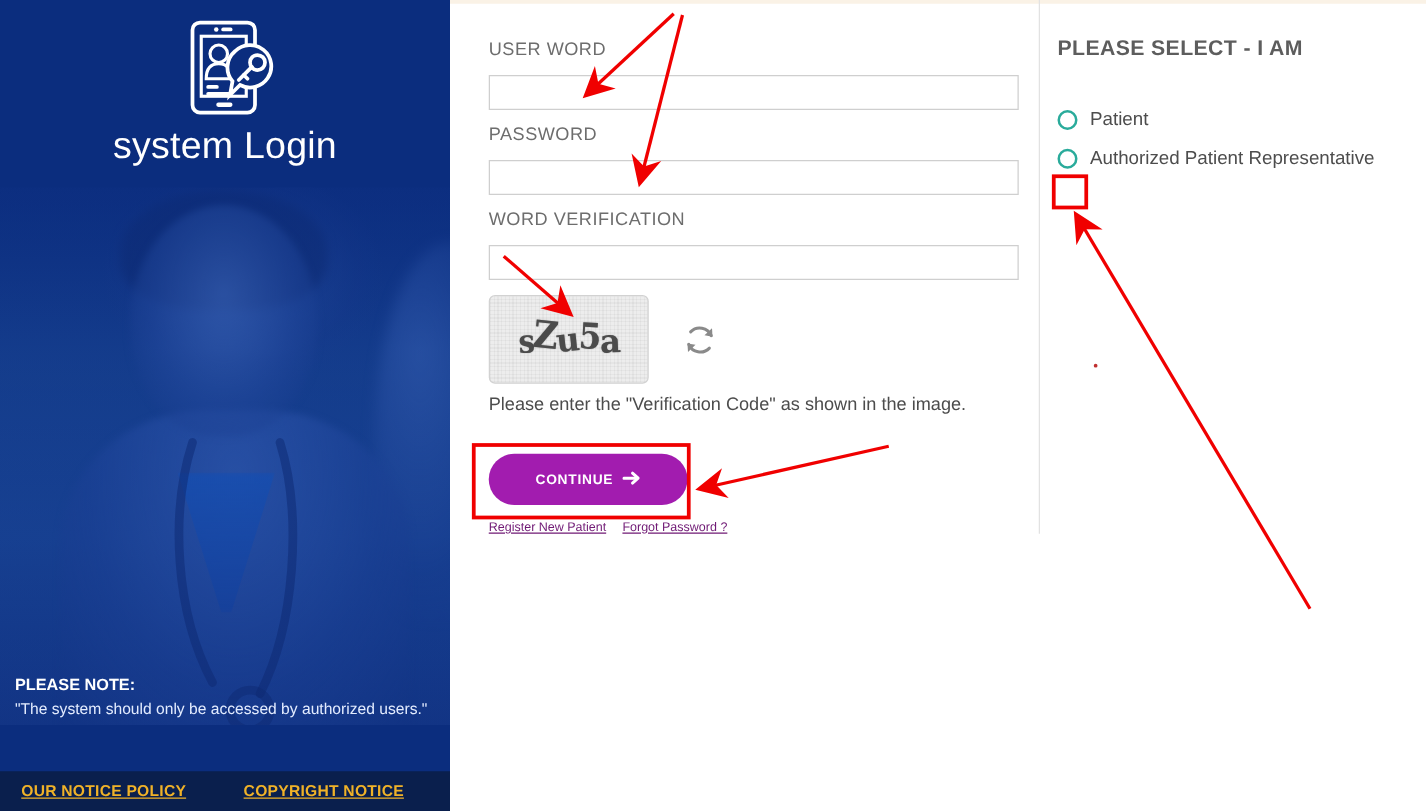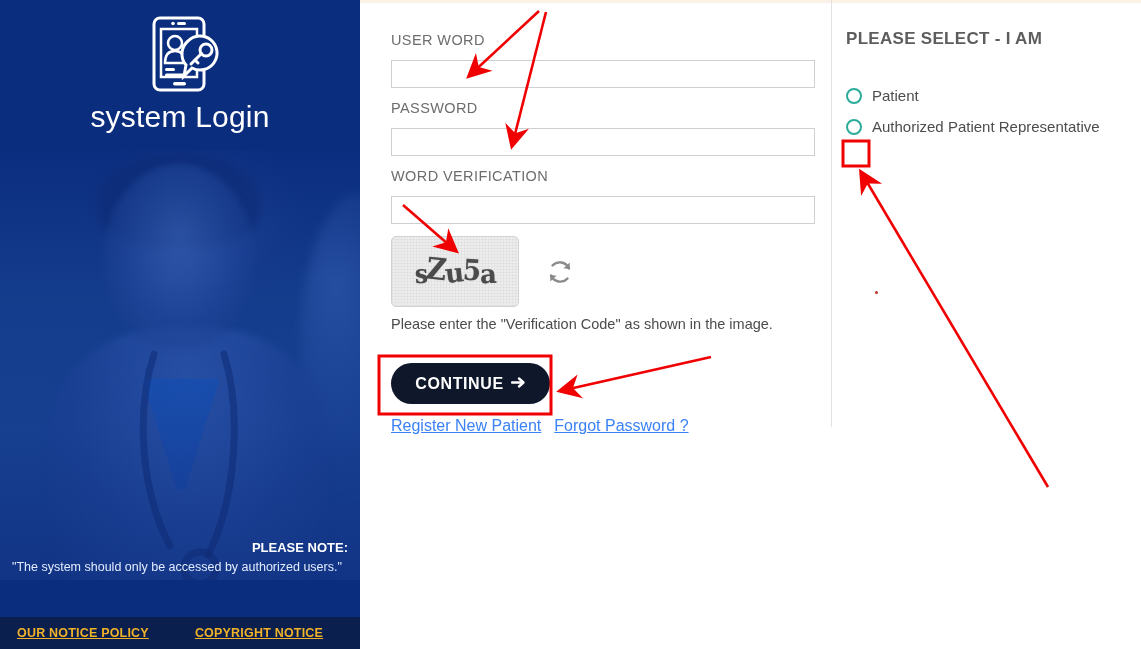"CONTINUE" .continue-btn { background: #0f172a -> #a21caf; font-size: 16px -> 11px }
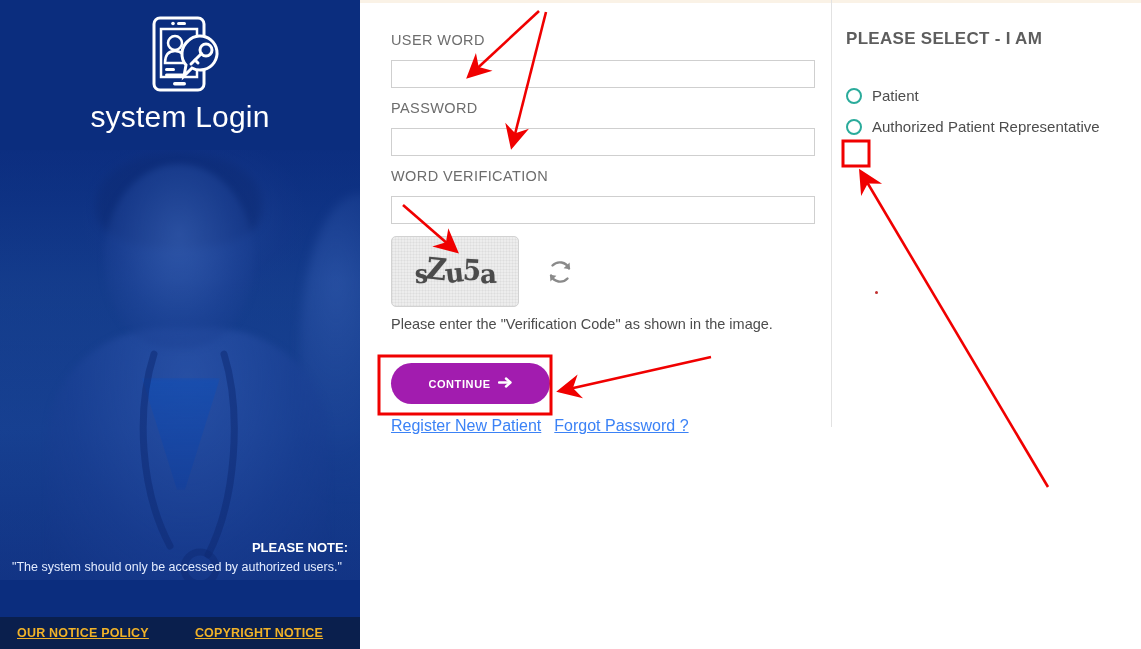"Register New Patient" .link-row a { color: #3b82f6 -> #701a75; font-size: 16px -> 10px }
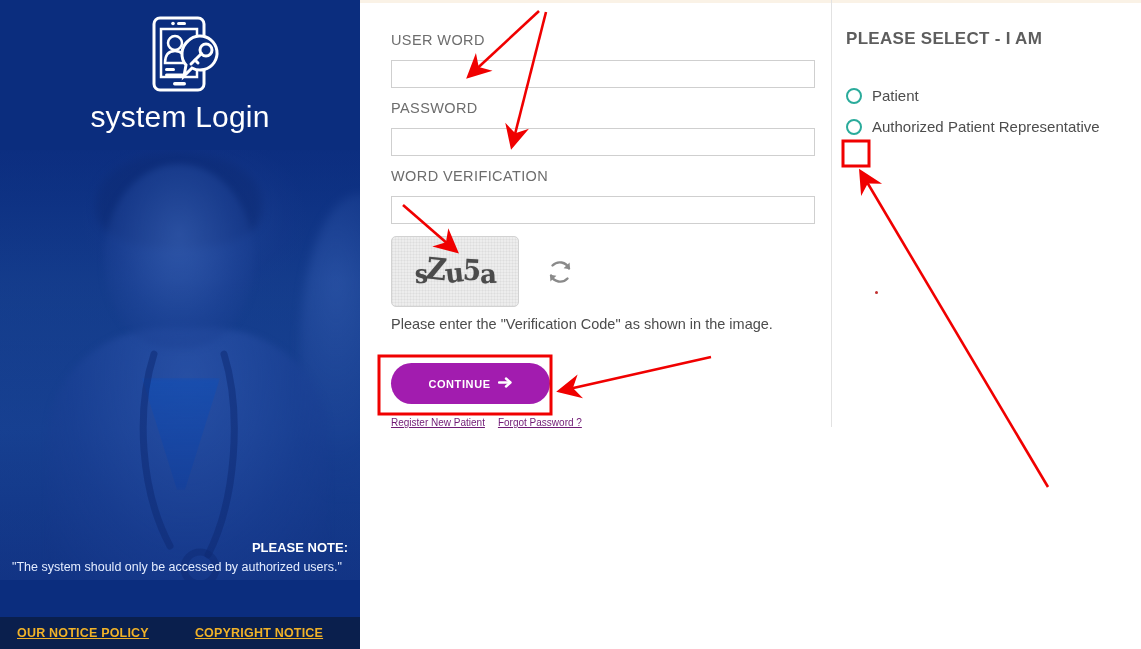"PLEASE NOTE:" .note-title { text-align: right -> none }
